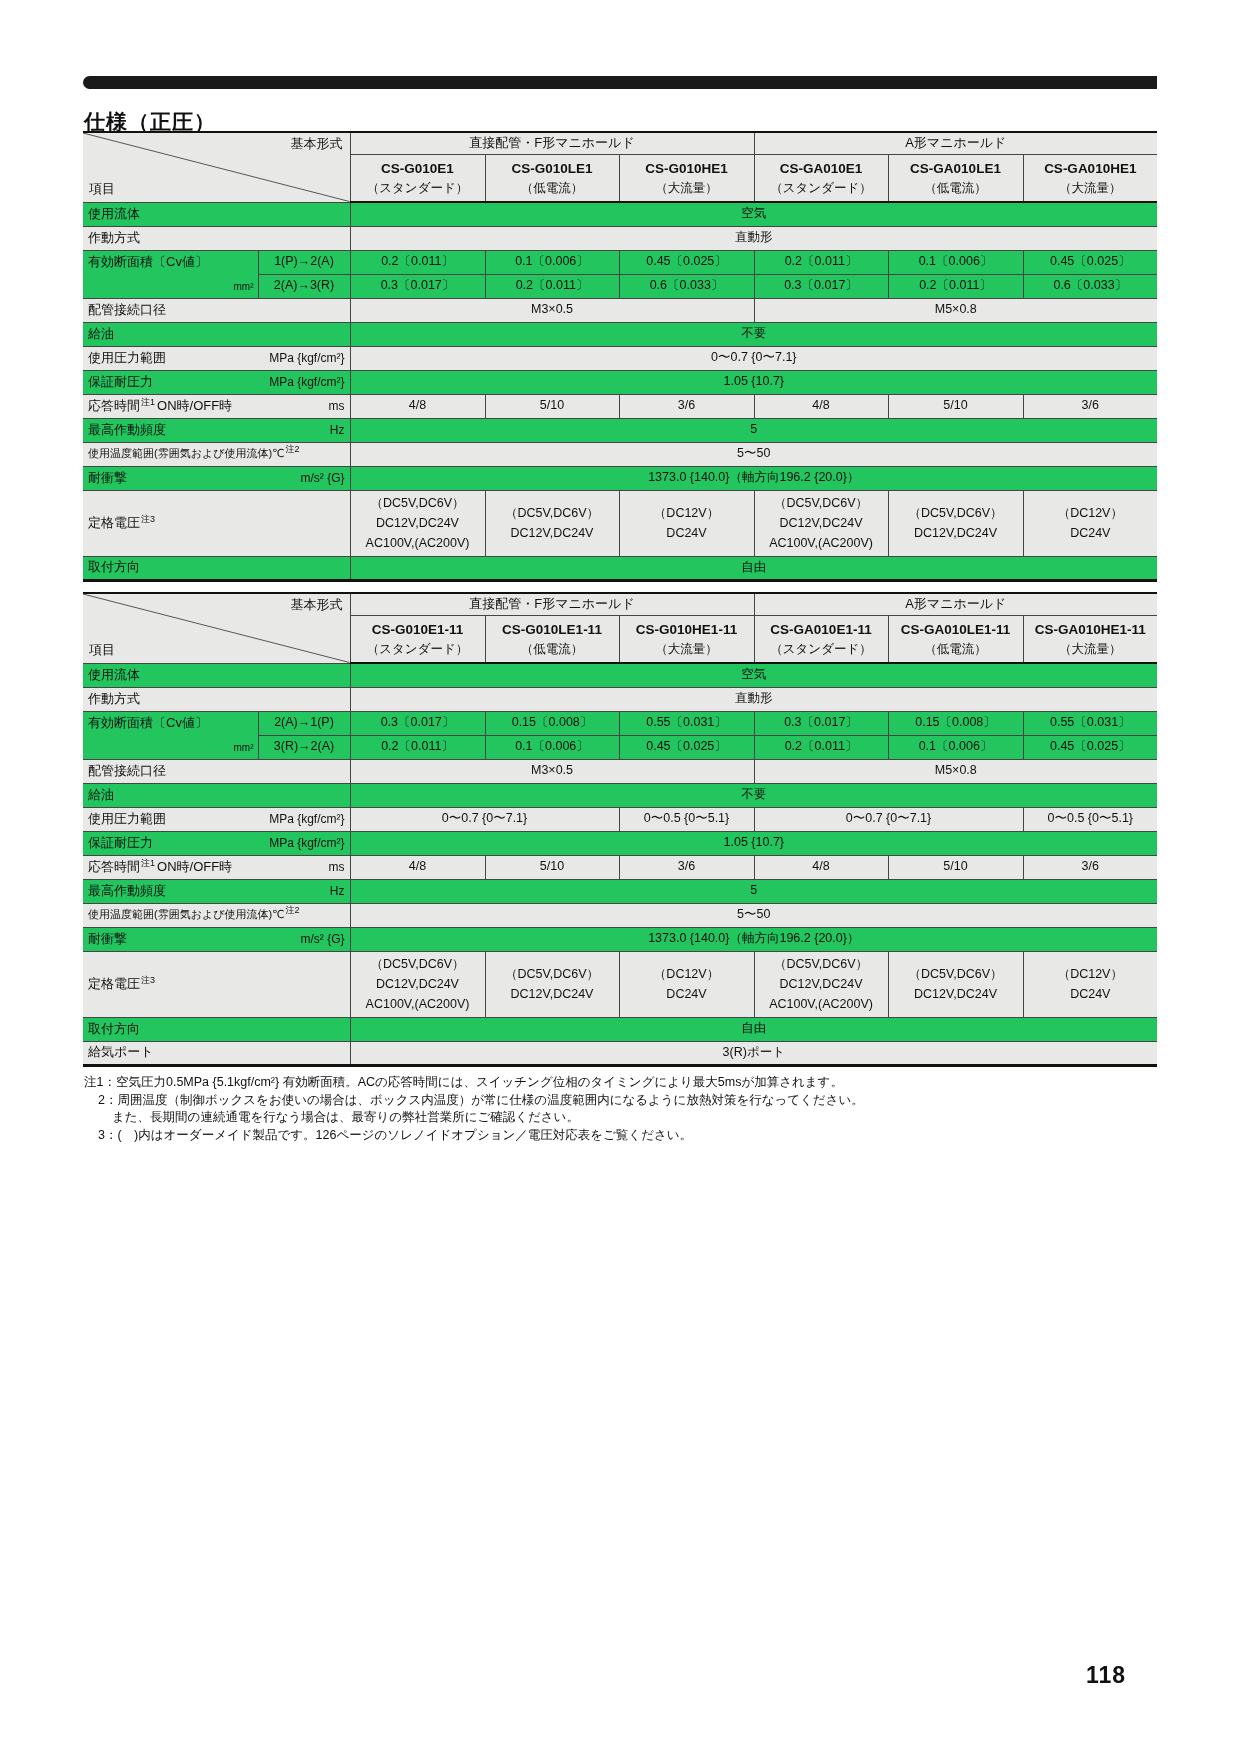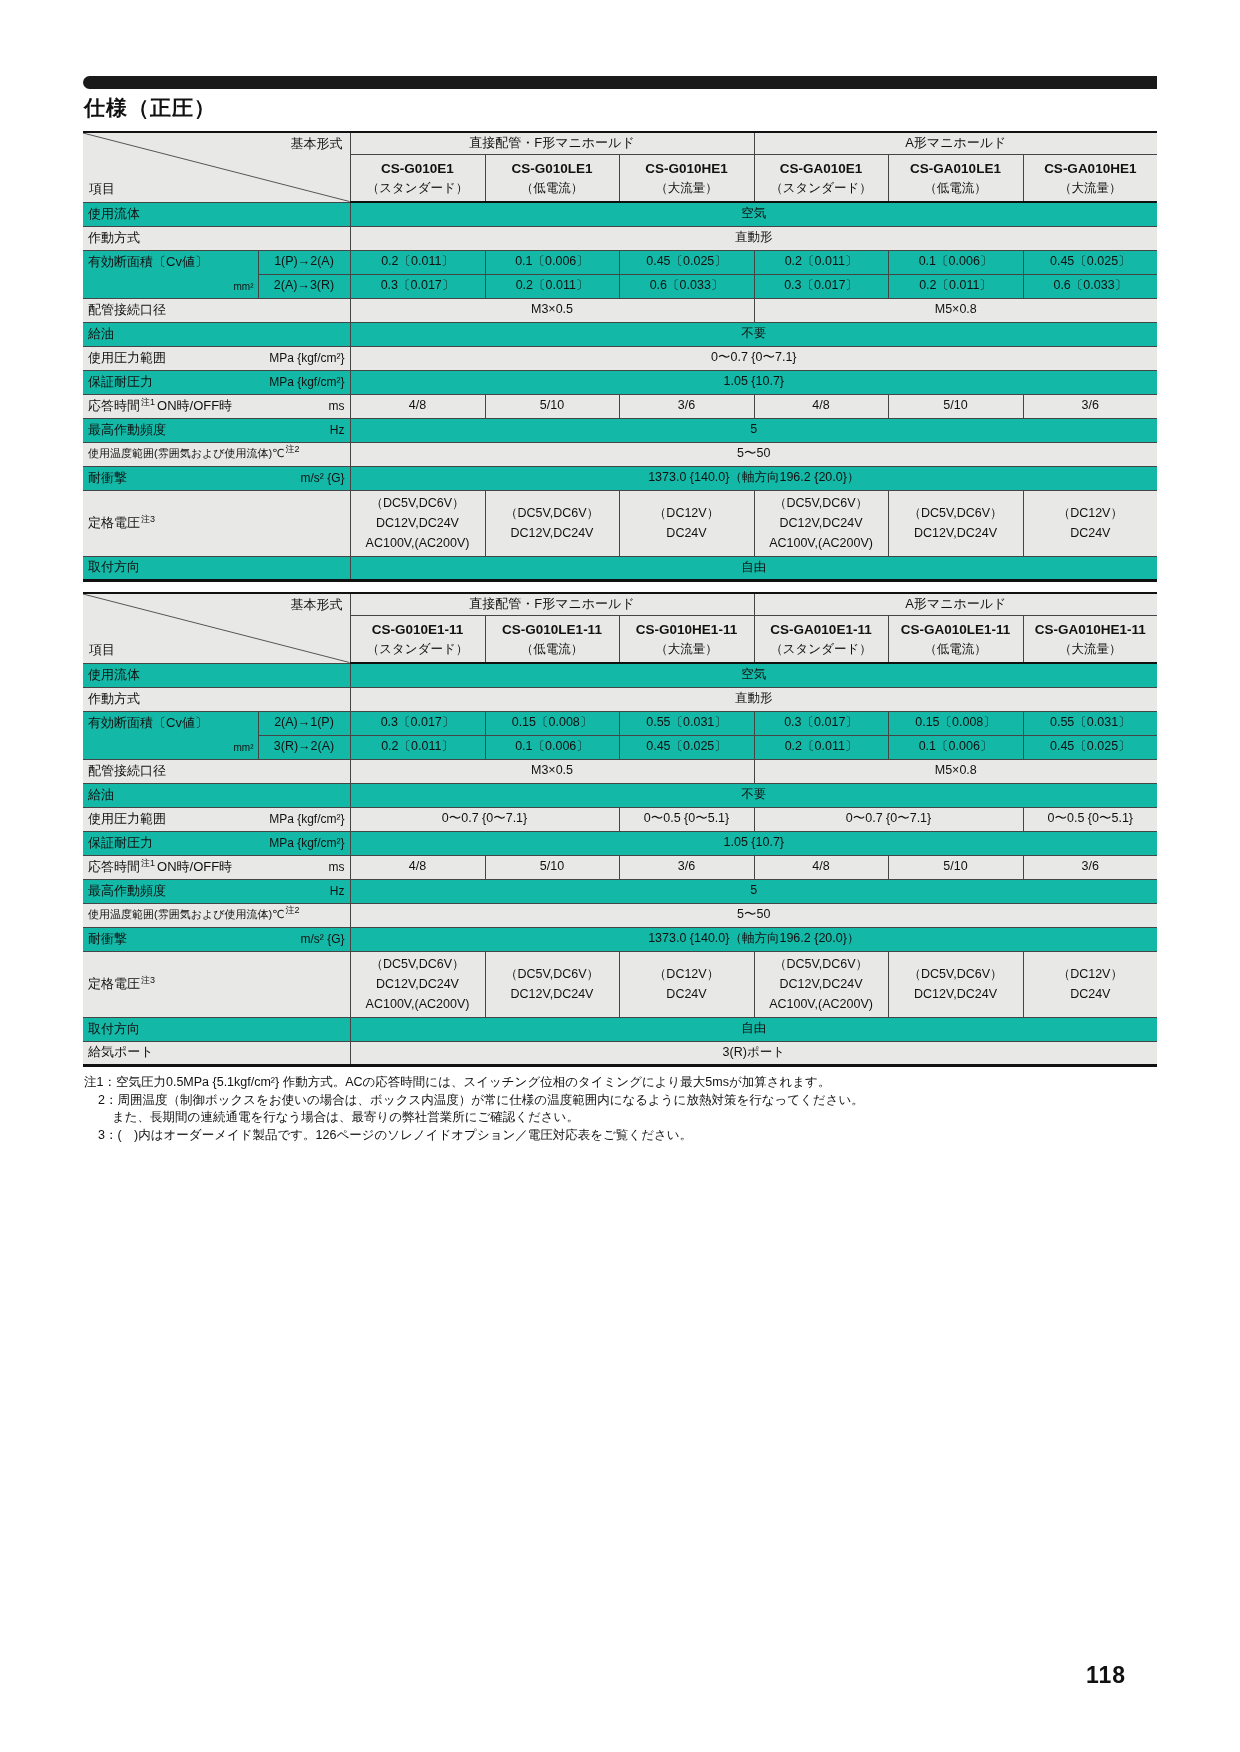"仕様（正圧）" .page-title { top: 94px -> 108px }
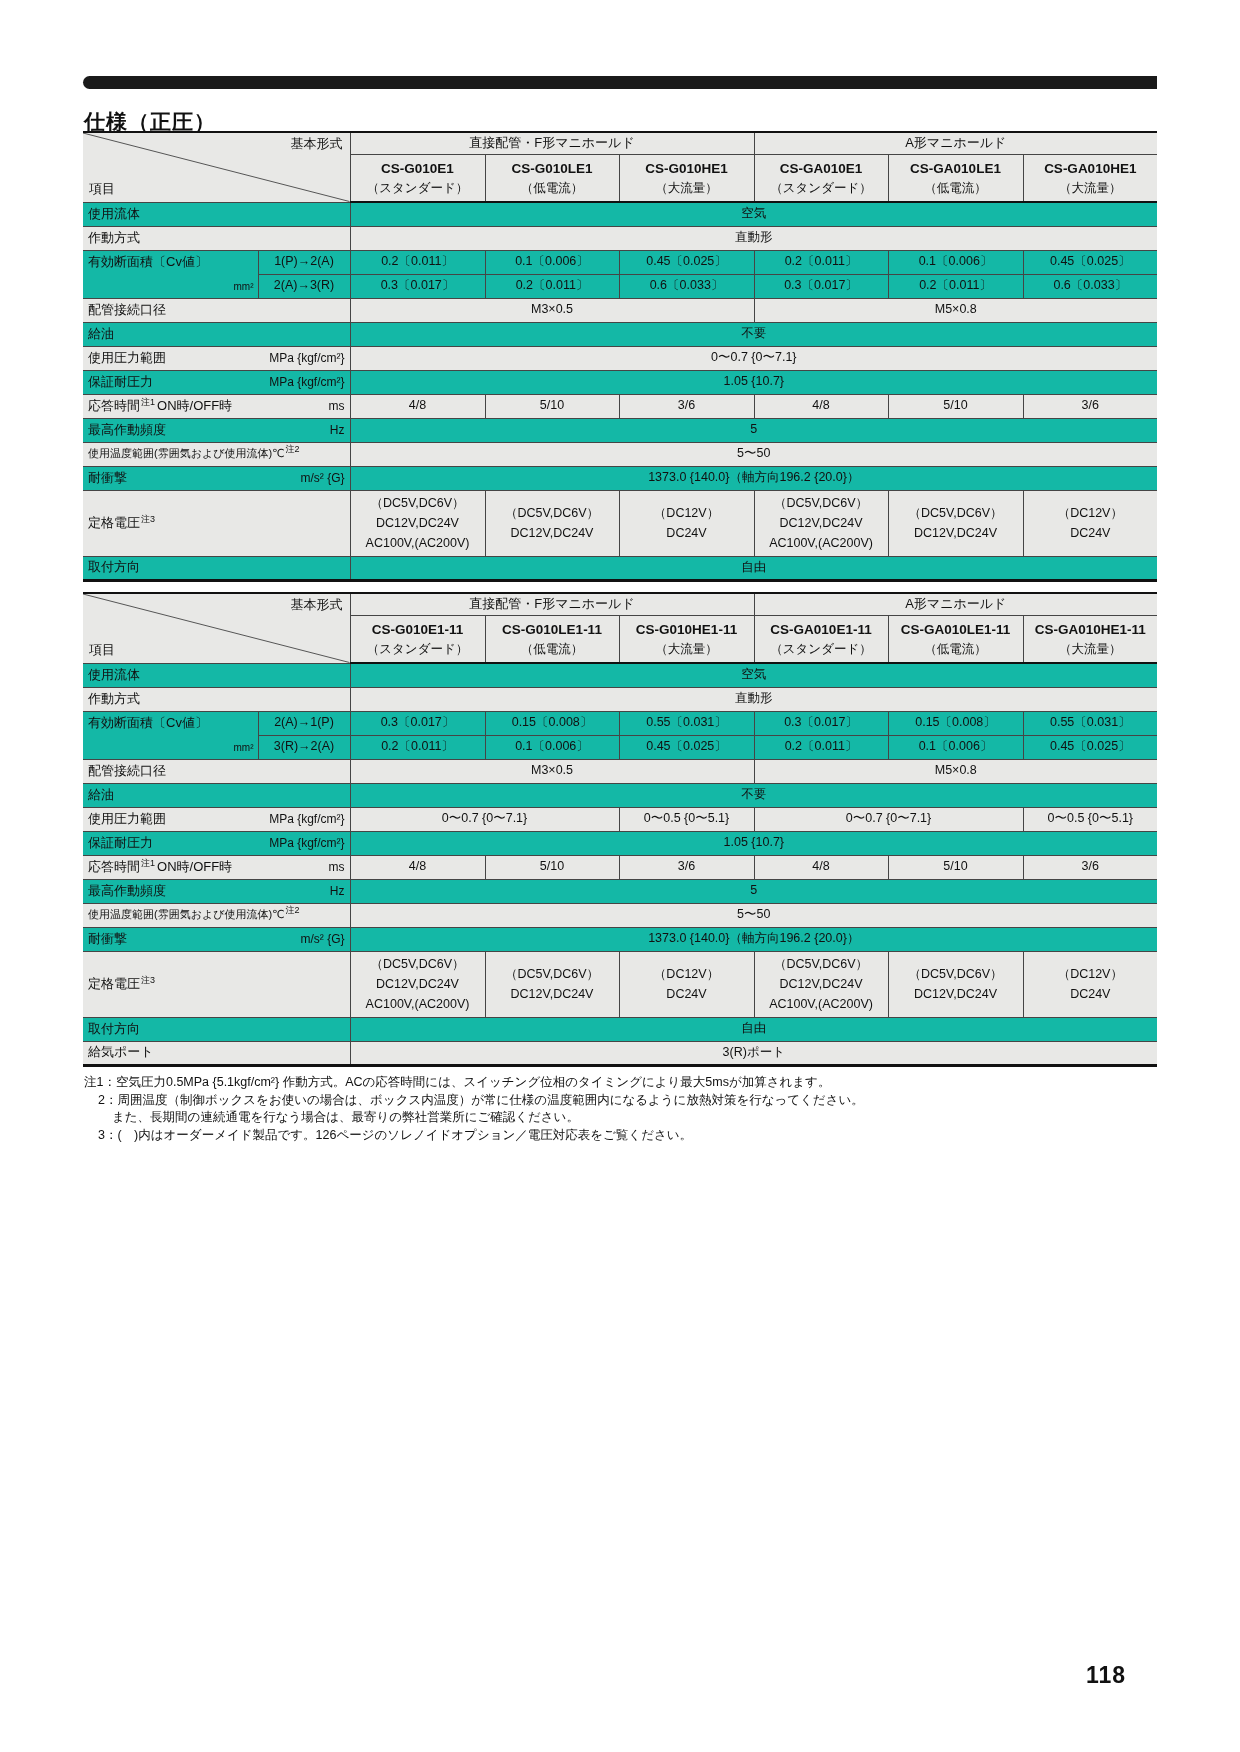"使用流体" tr.w td { background: #14b8a6 -> #22c55e }
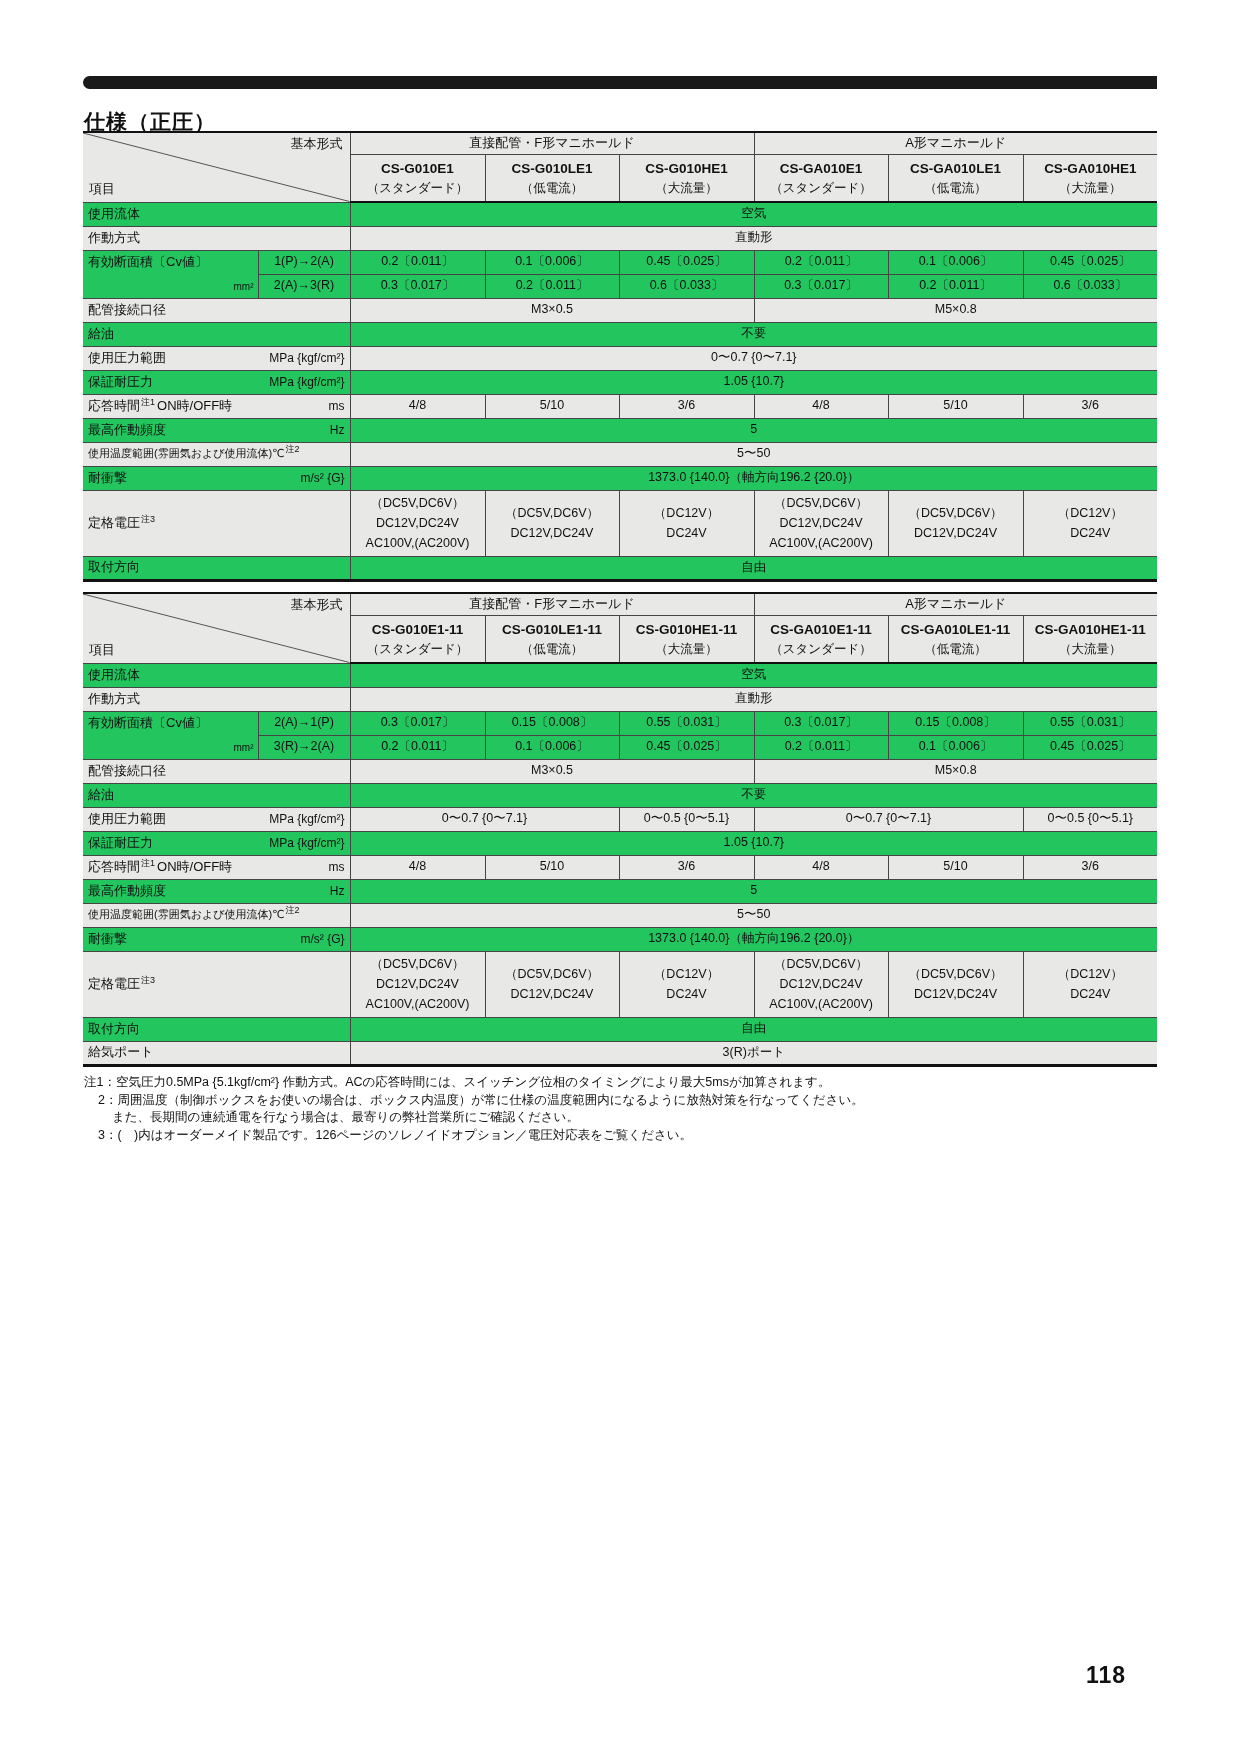"注1：空気圧力0.5MPa {5.1kgf/cm²}" div.note-line { text: 作動方式 -> 有効断面積 }
